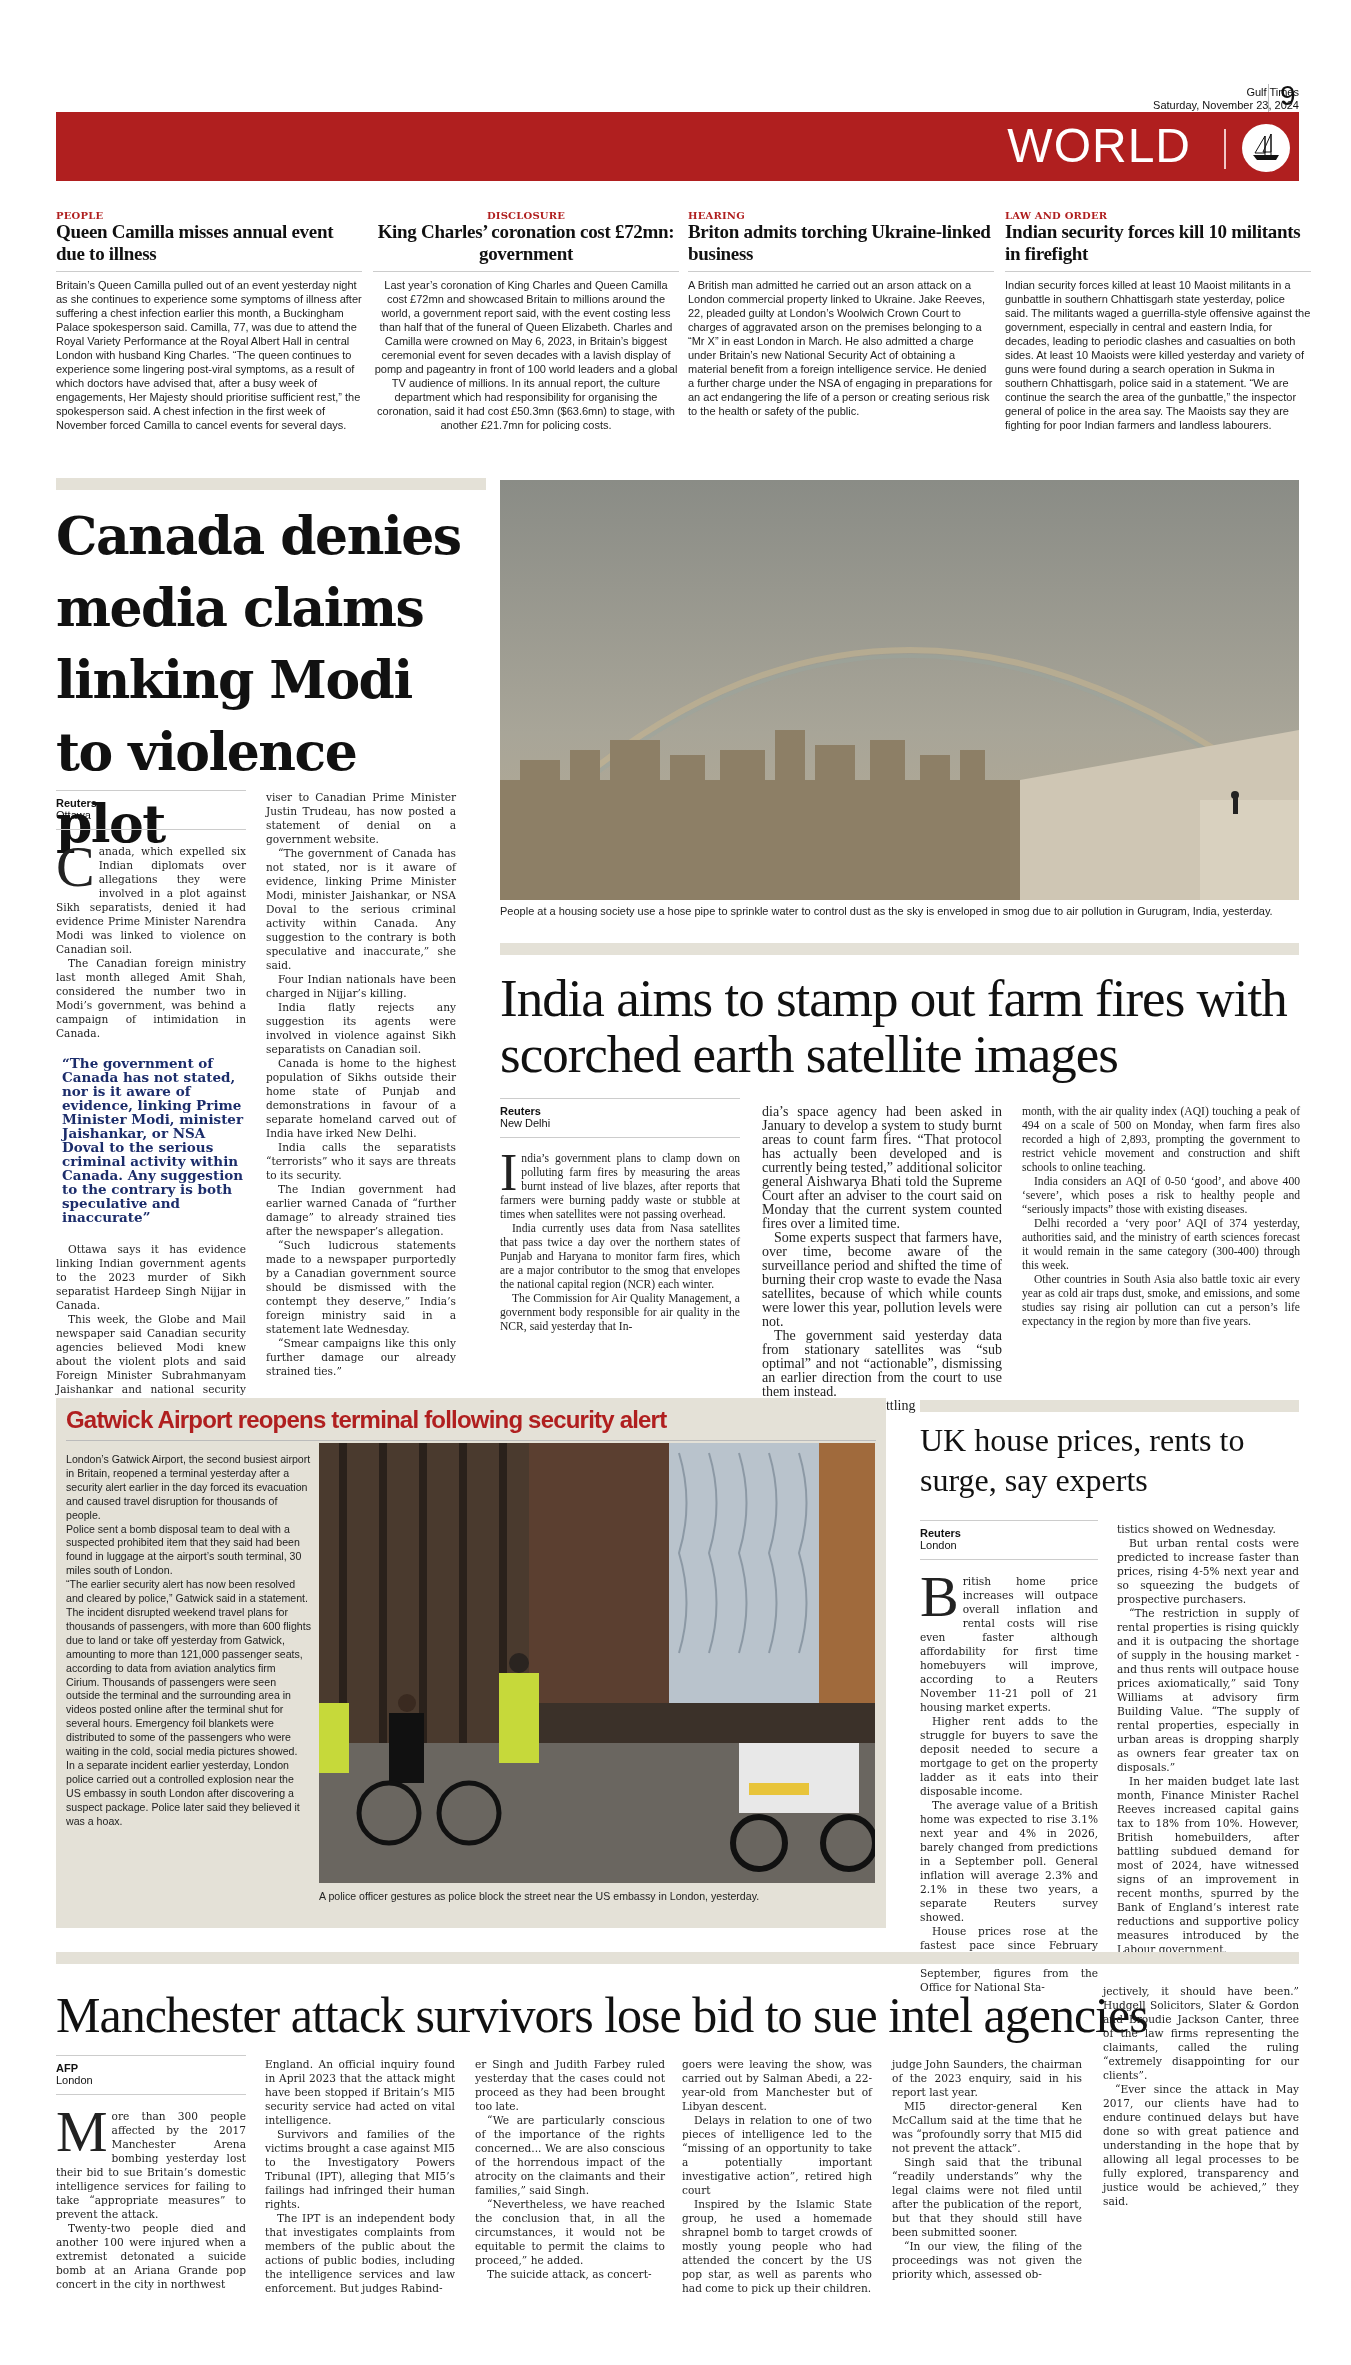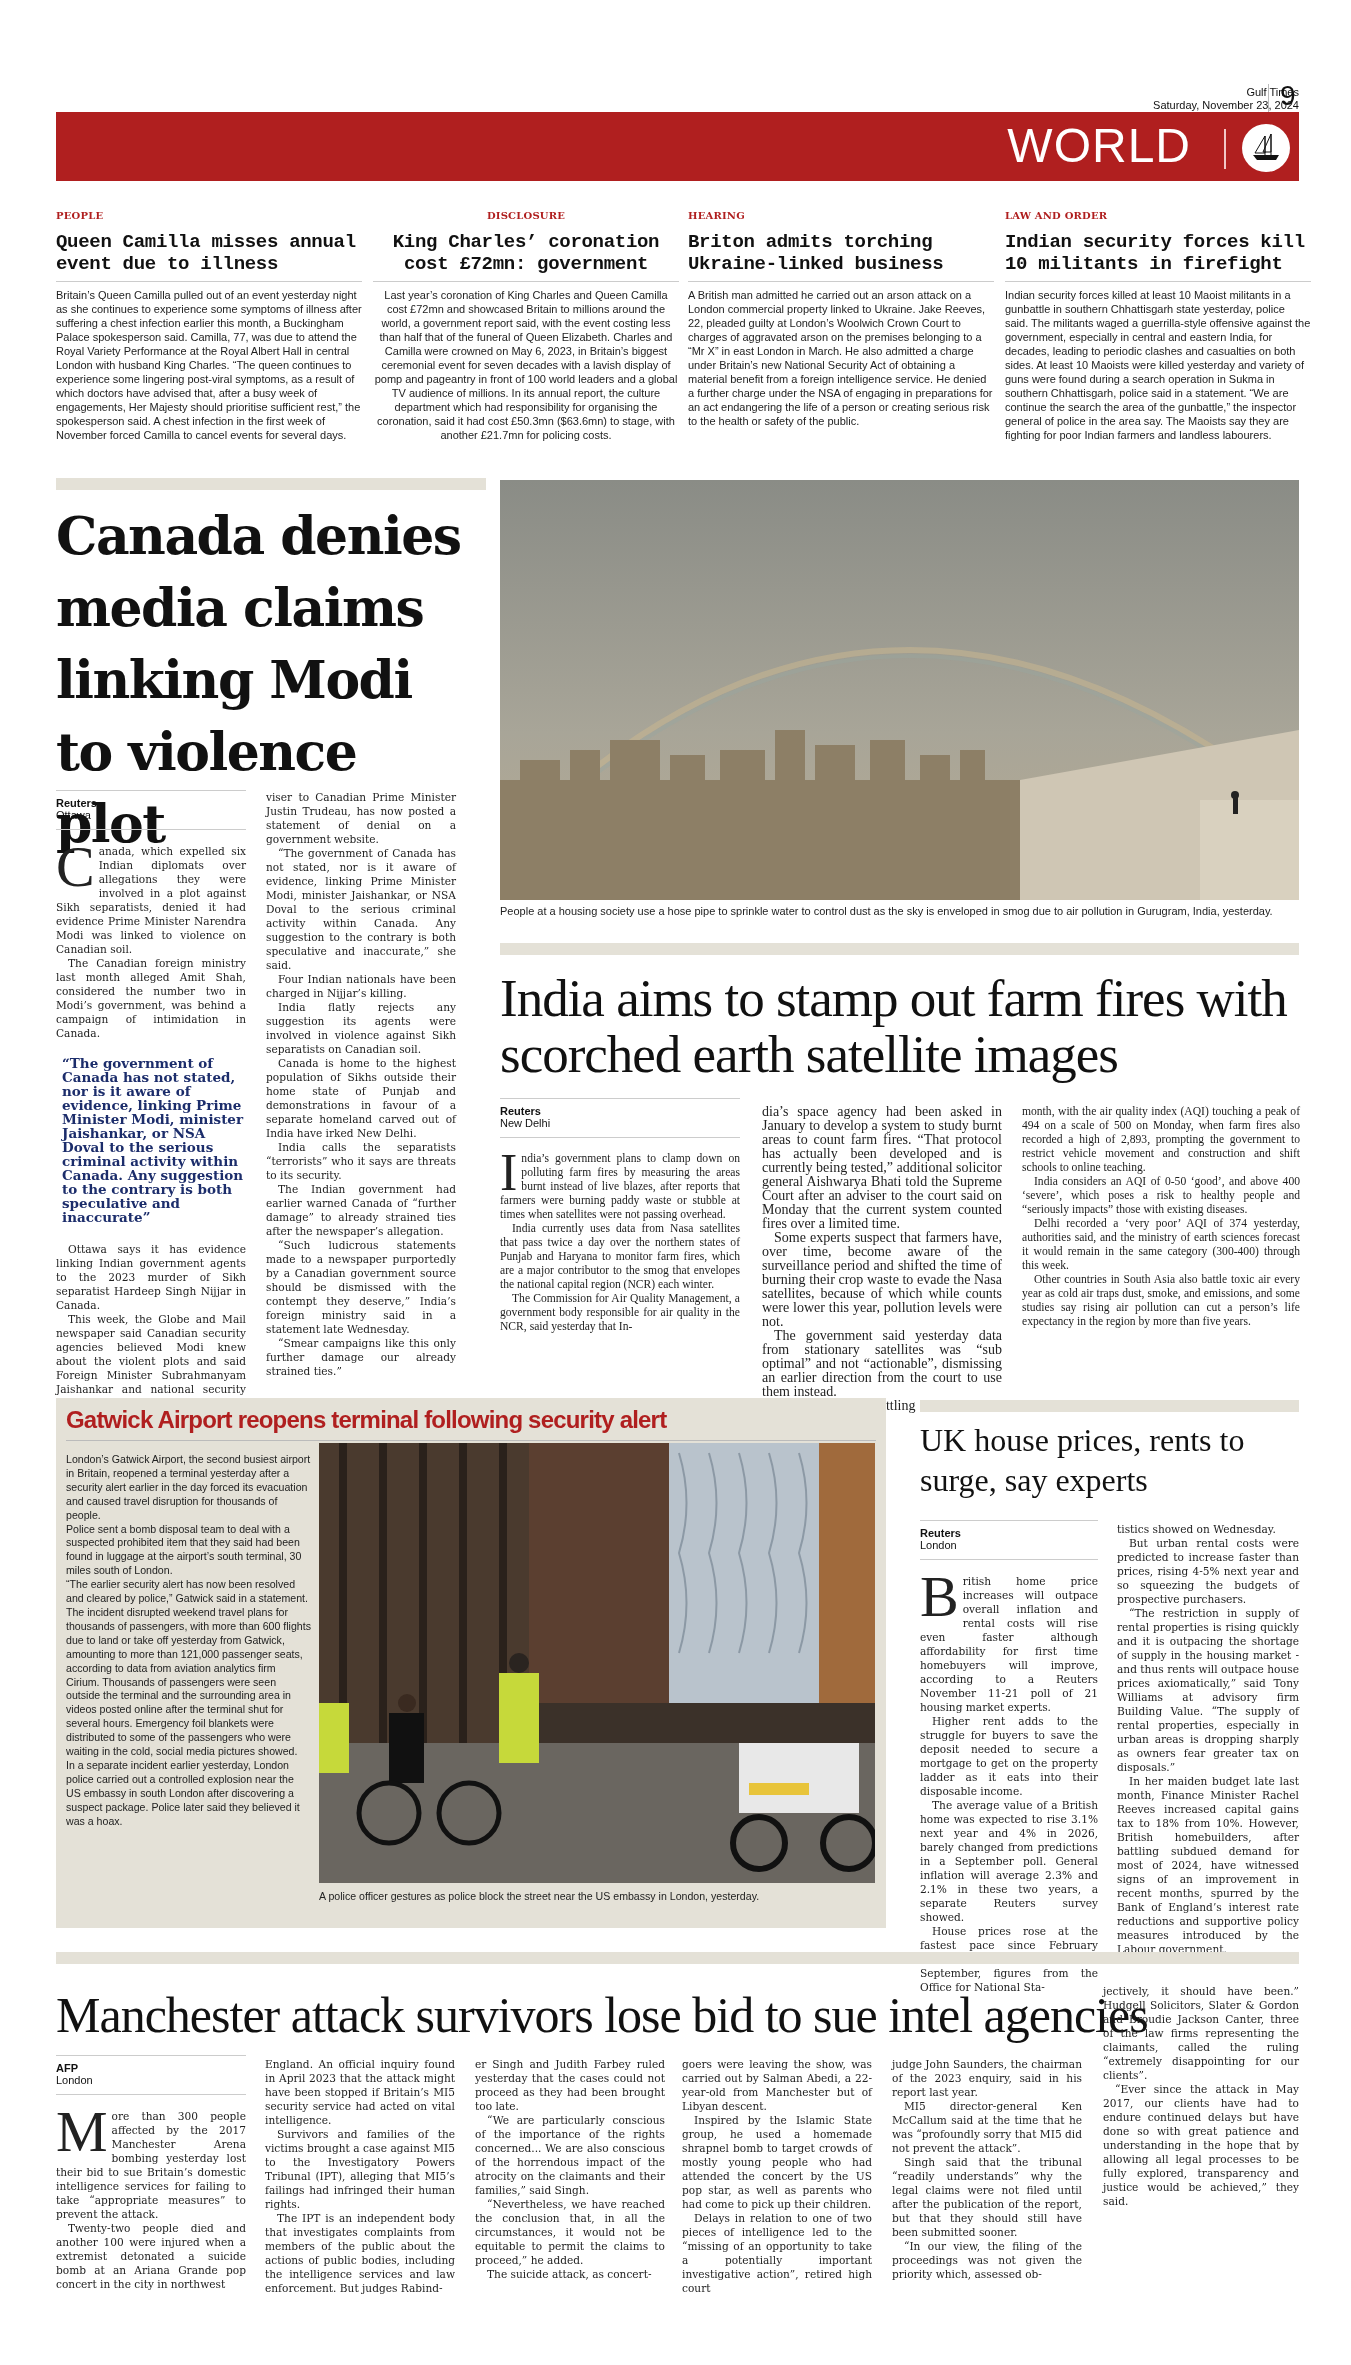"Queen Camilla misses annual event" .brief .head { font-family: Liberation Mono, monospace -> Liberation Serif, serif; margin-top: 10px -> none }
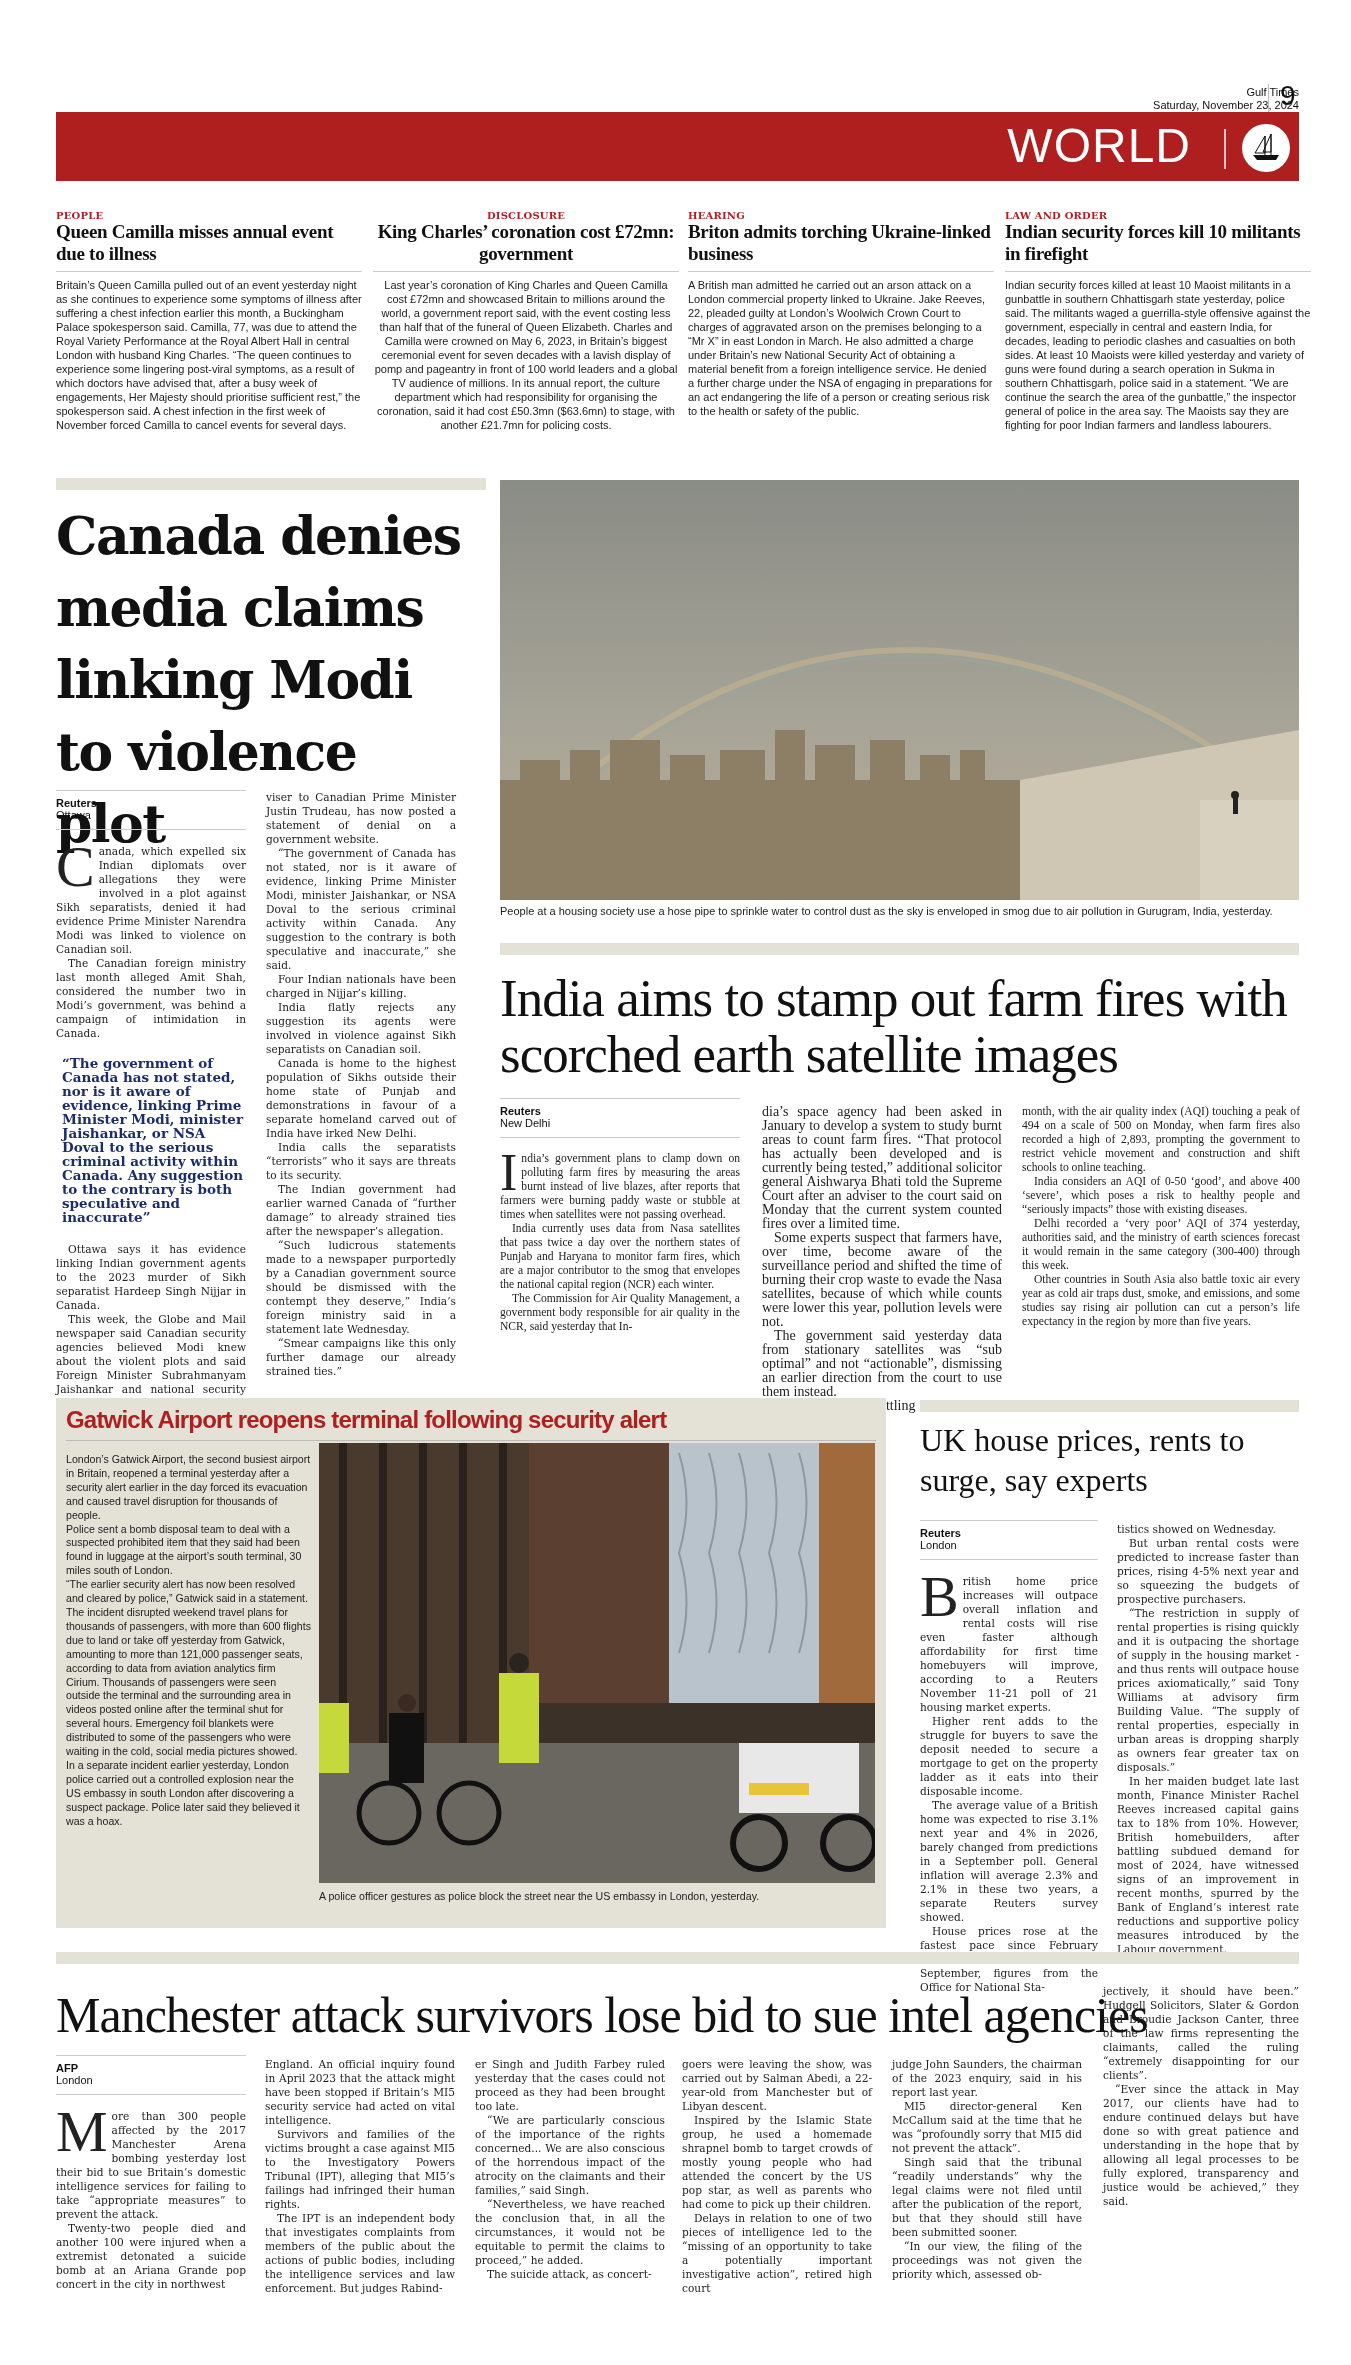"Inspired by the Islamic State" p { order: before "Delays in relation to one" -> after "Delays in relation to one" }
